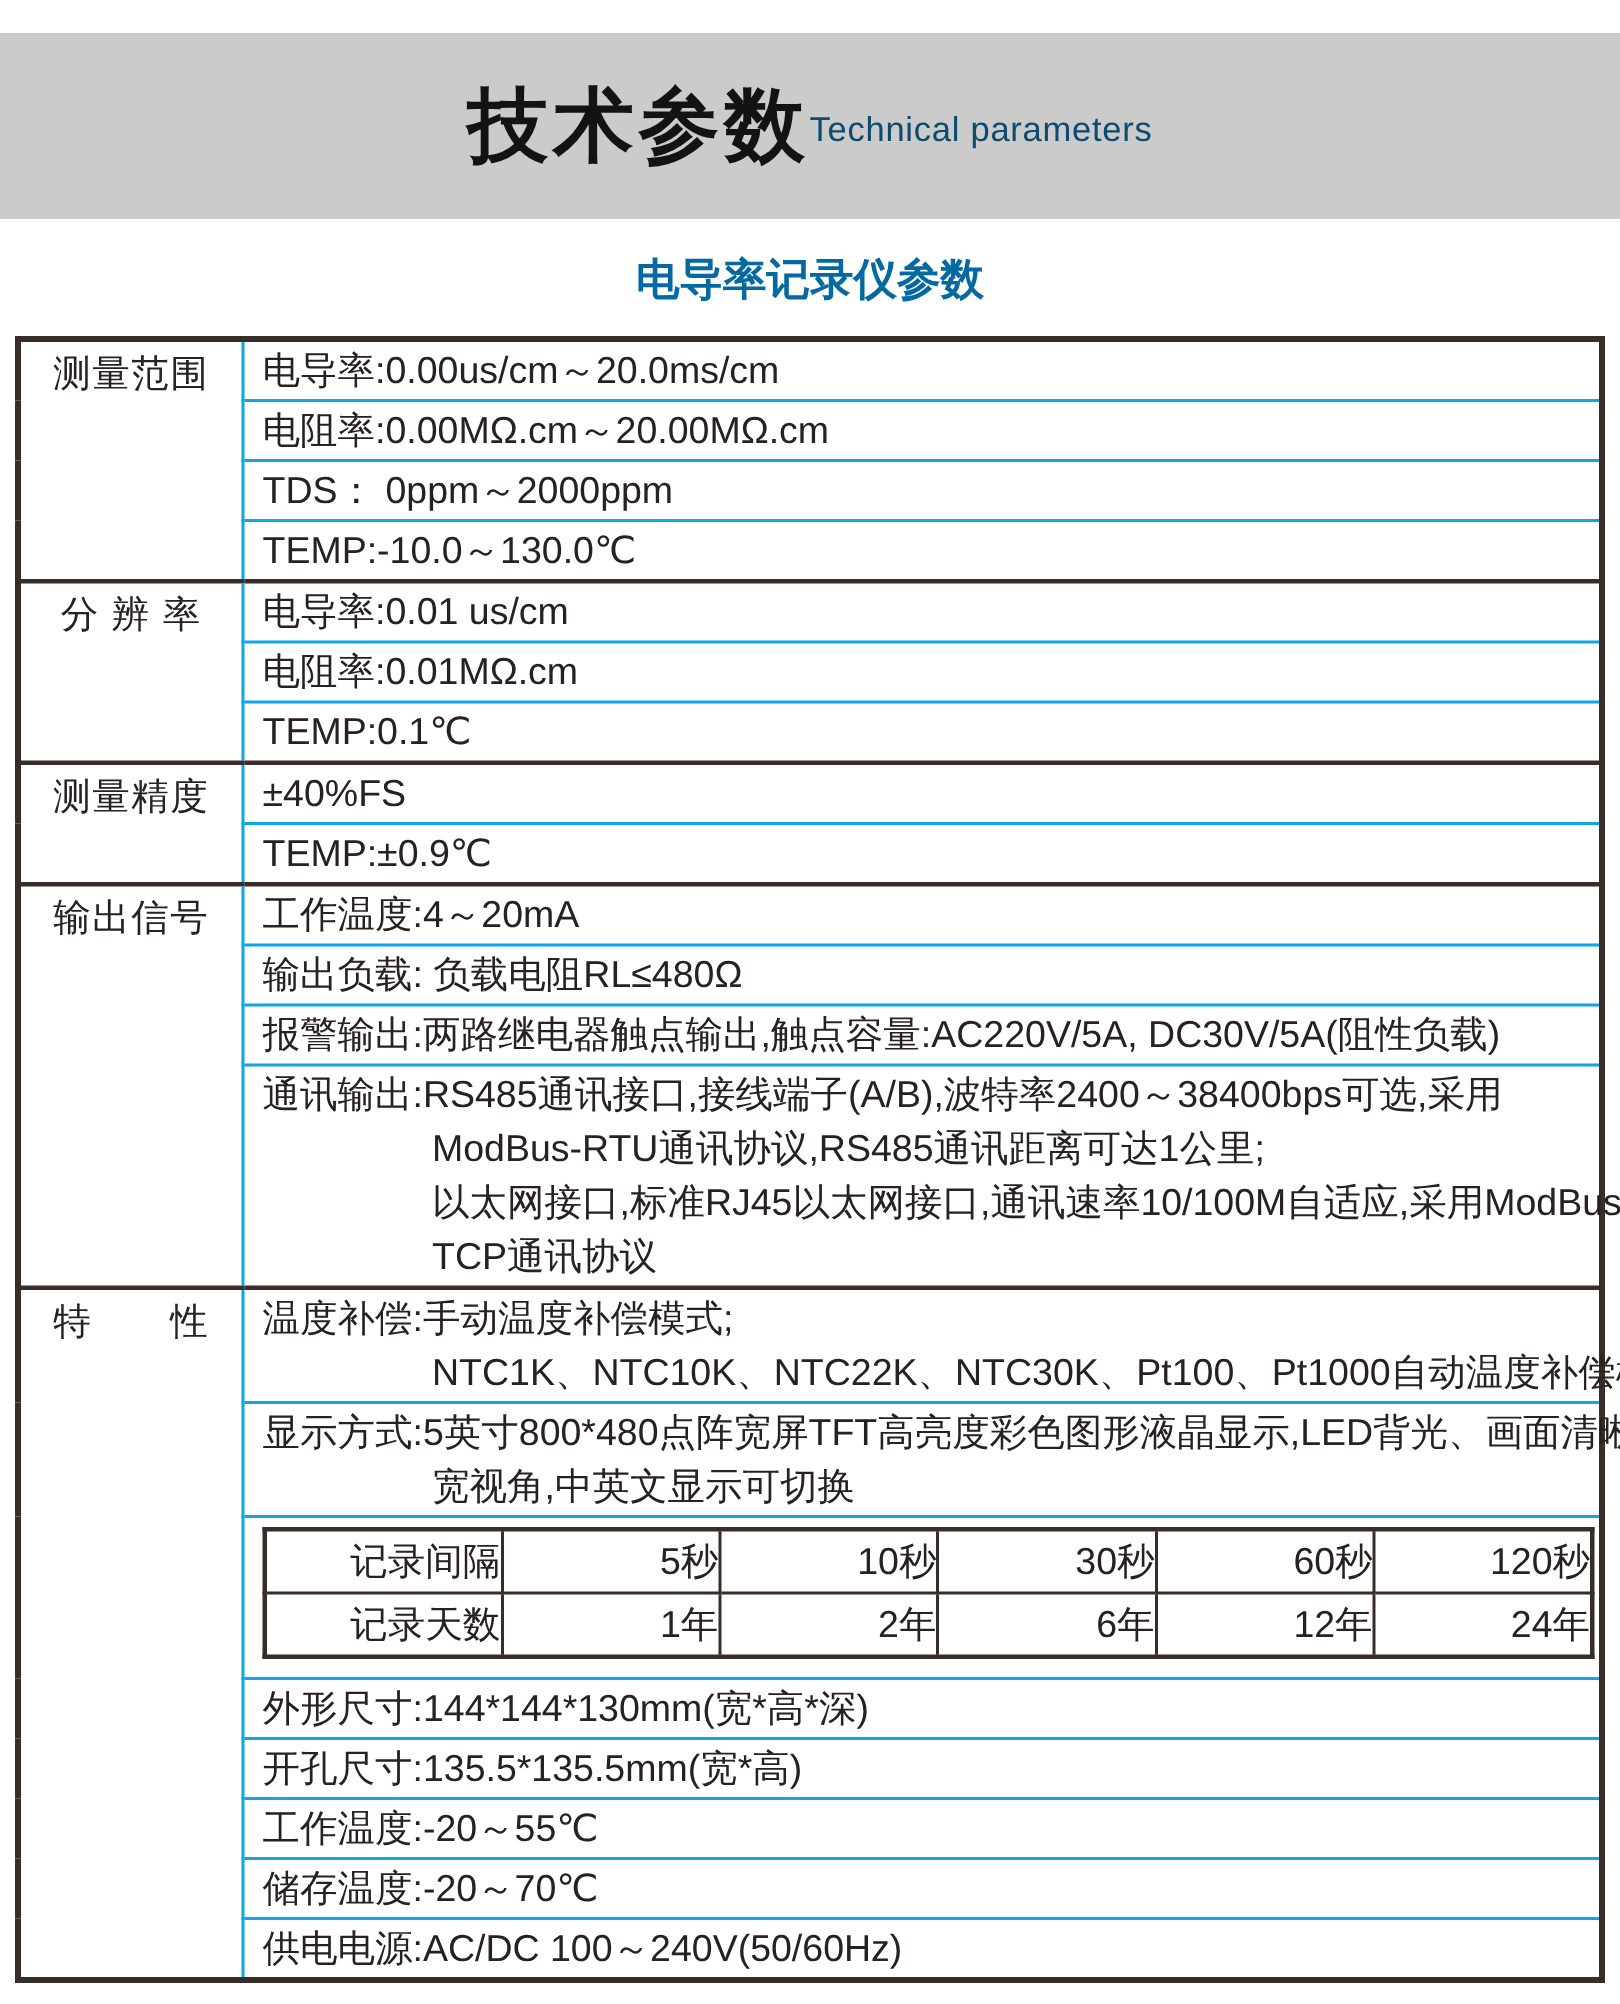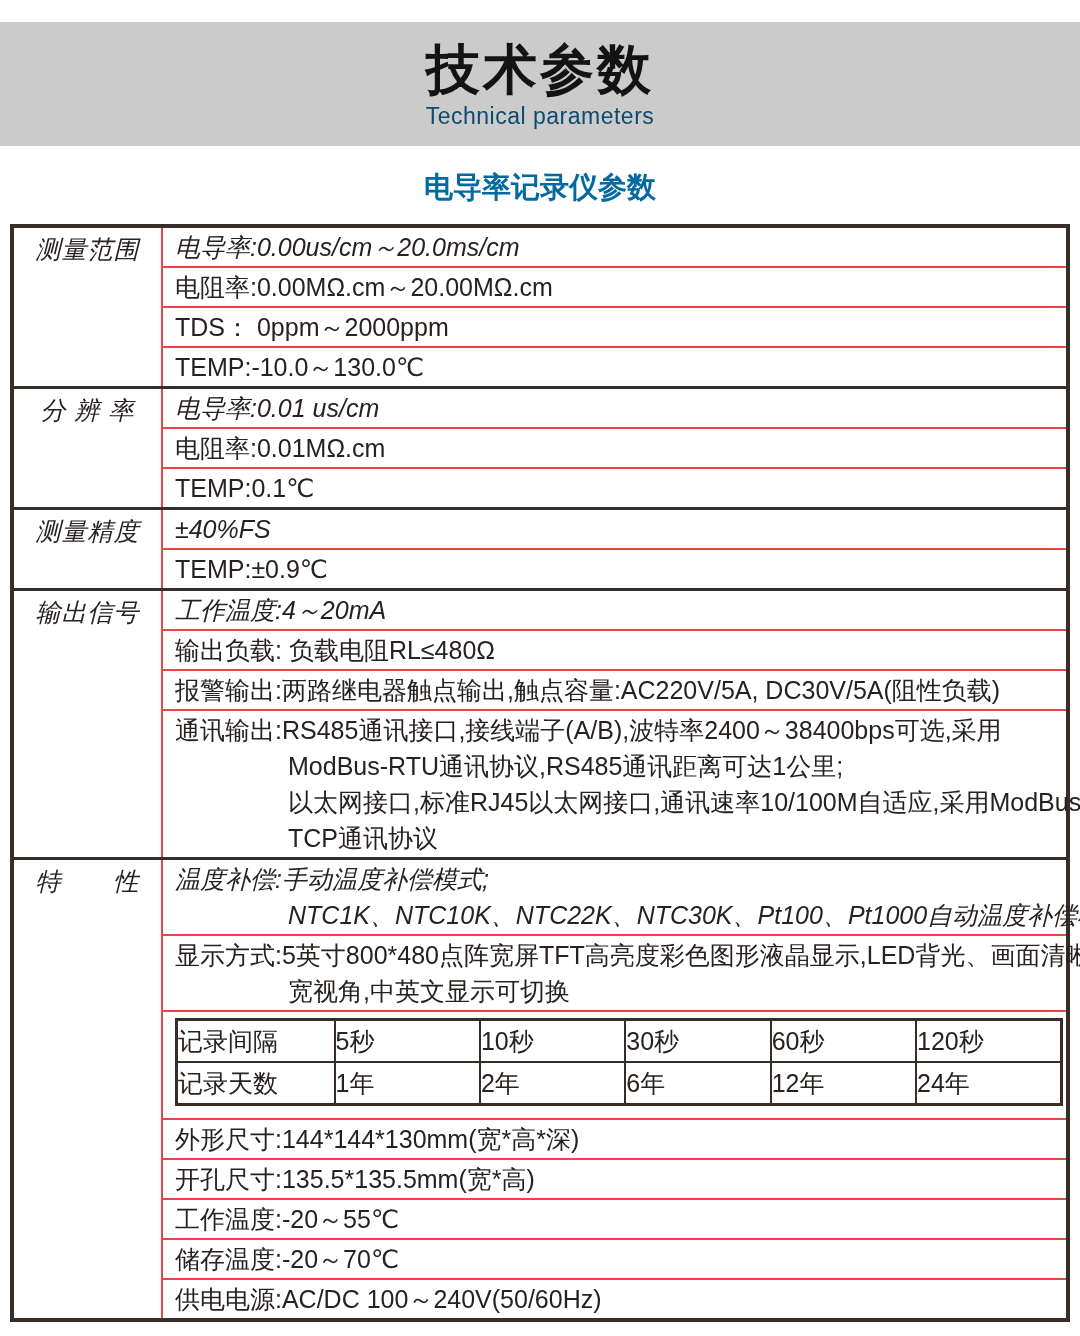"技术参数" .banner { flex-direction: column -> row }
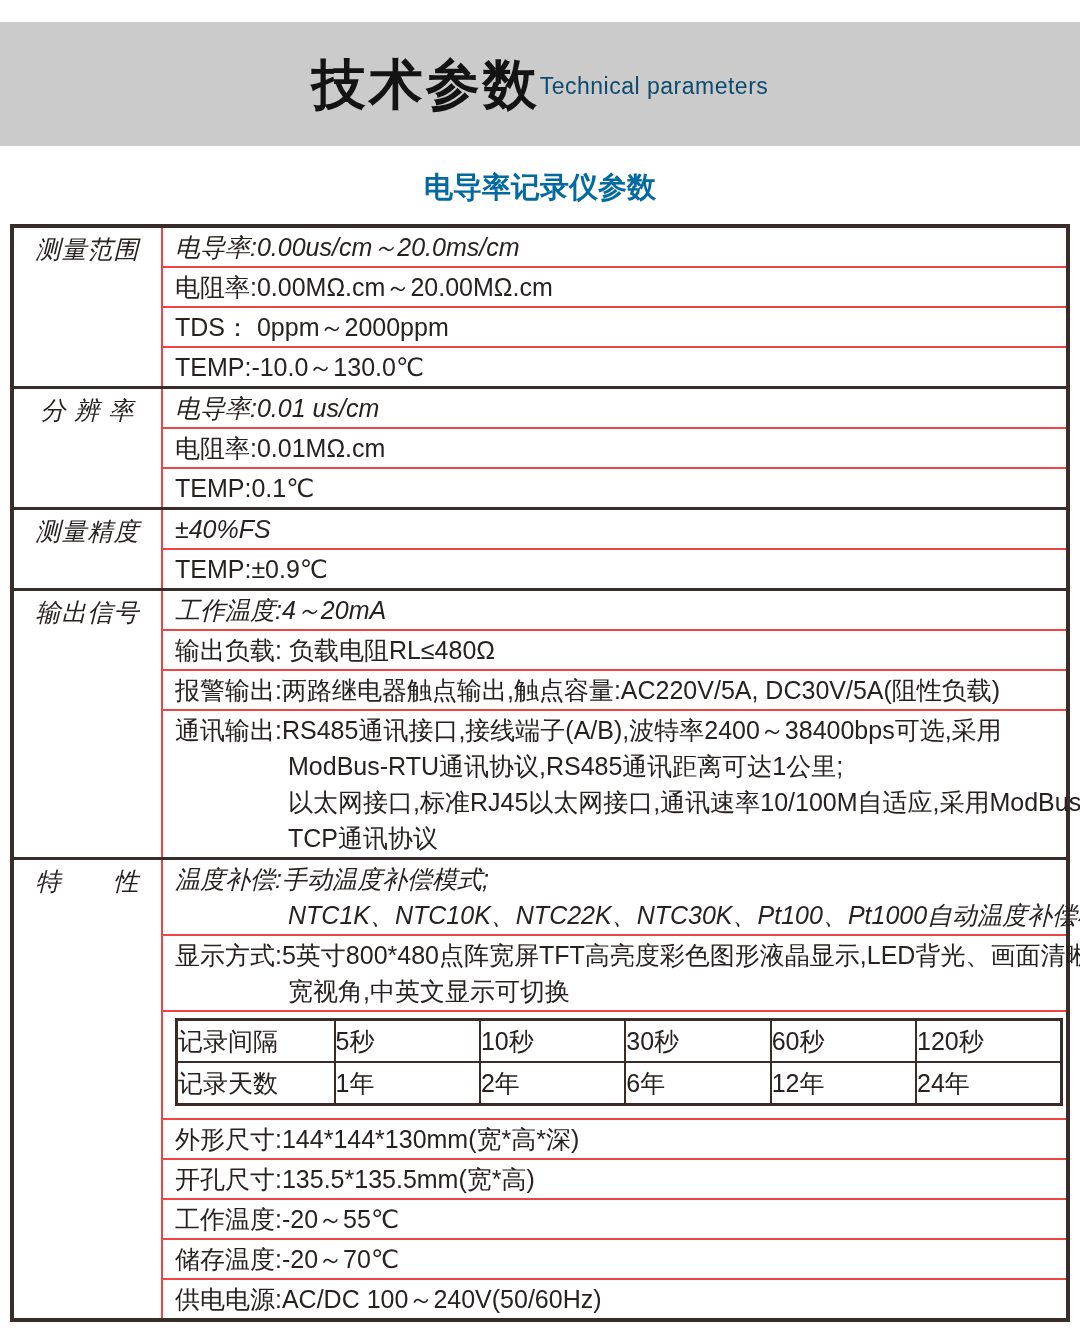"测量范围" table.spec tr.sec-start td { font-style: italic -> none }
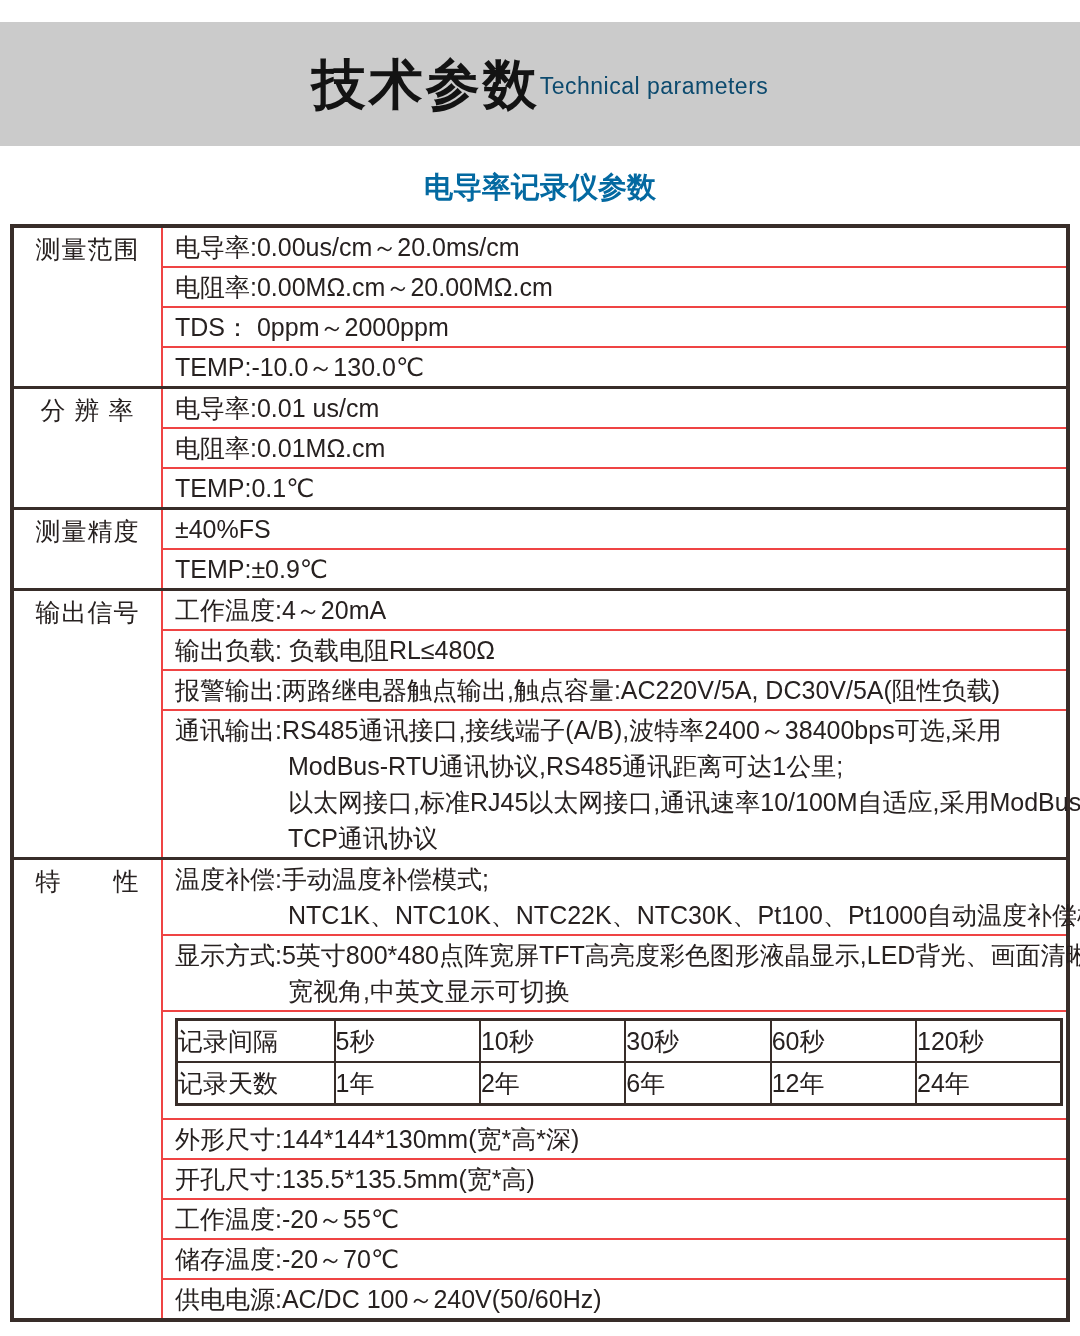"电阻率:0.00MΩ.cm～20.00MΩ.cm" table.spec td { border: 2px solid #ef4444 -> 2px solid #0ea5e9 }
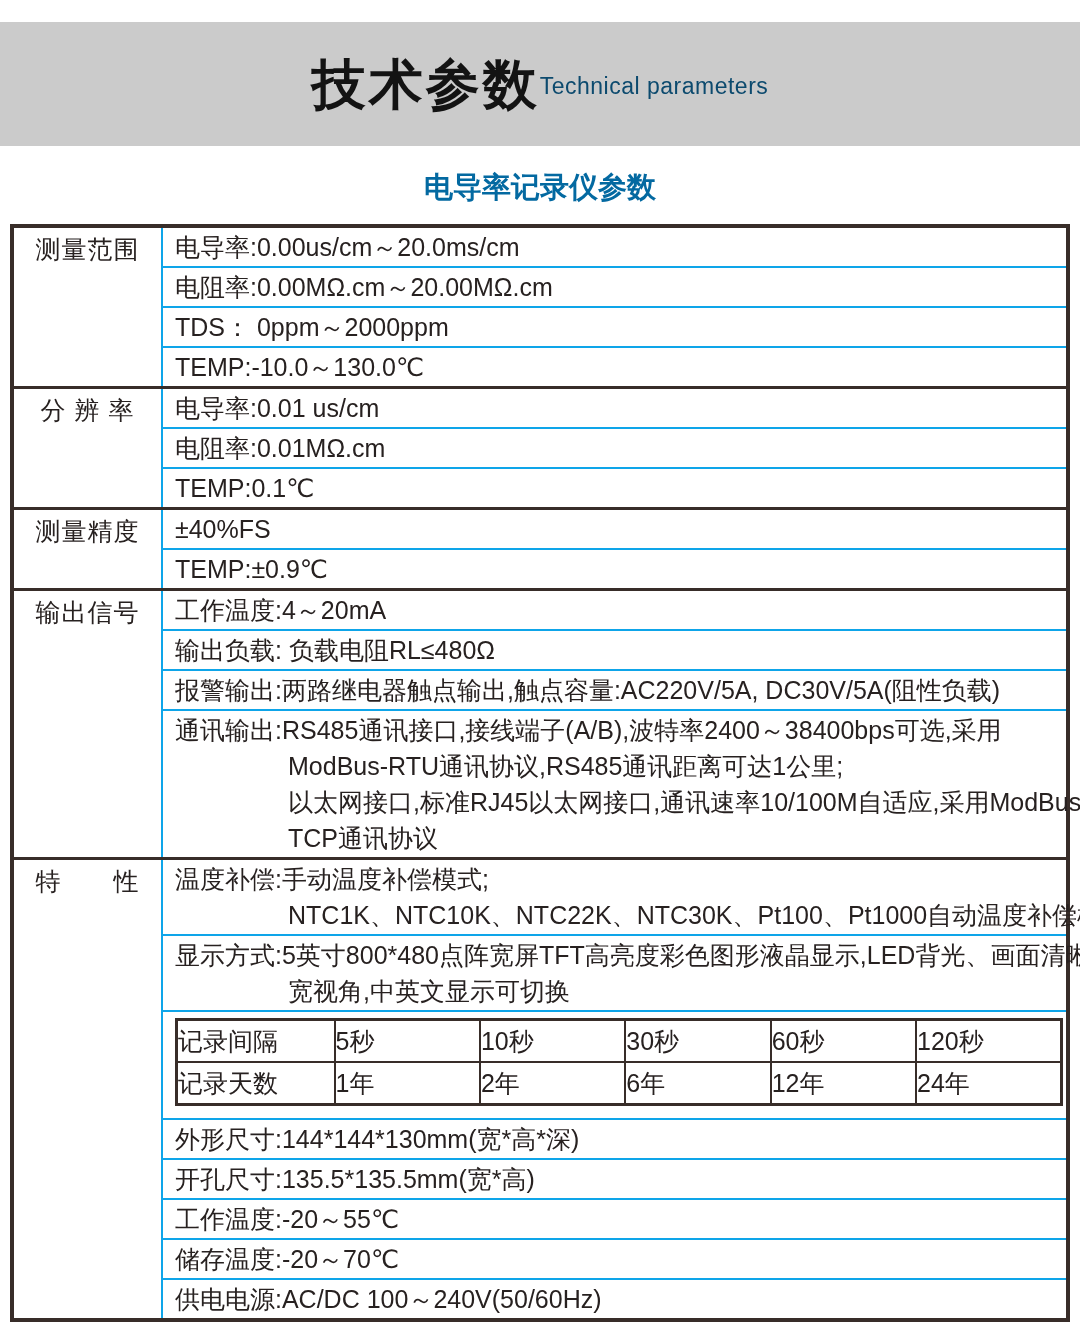"记录间隔" table.inner { text-align: left -> right }
